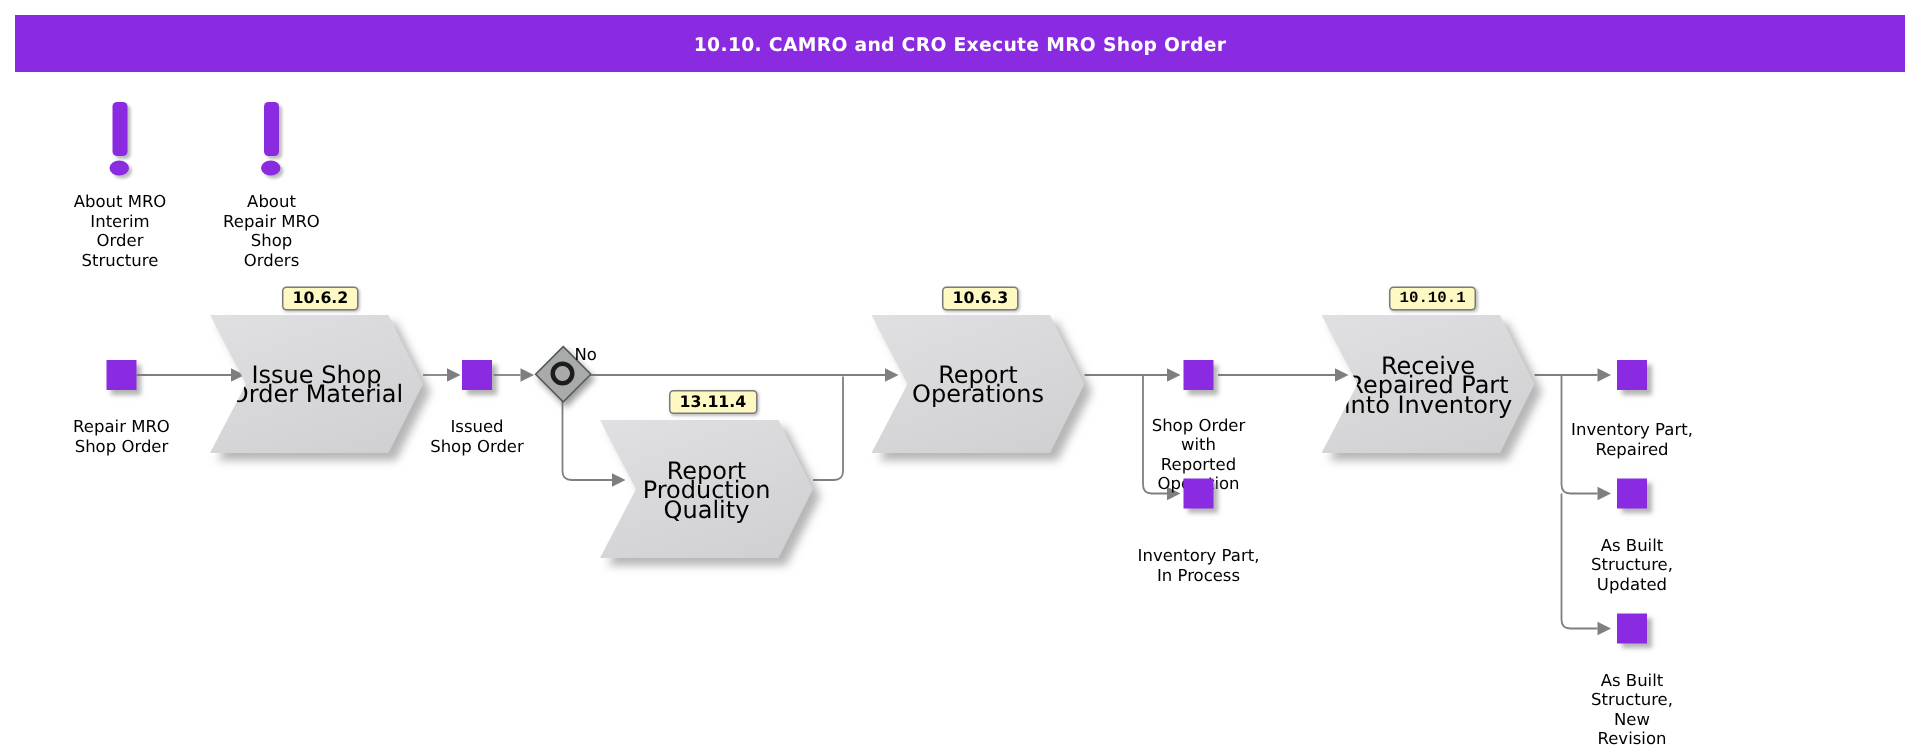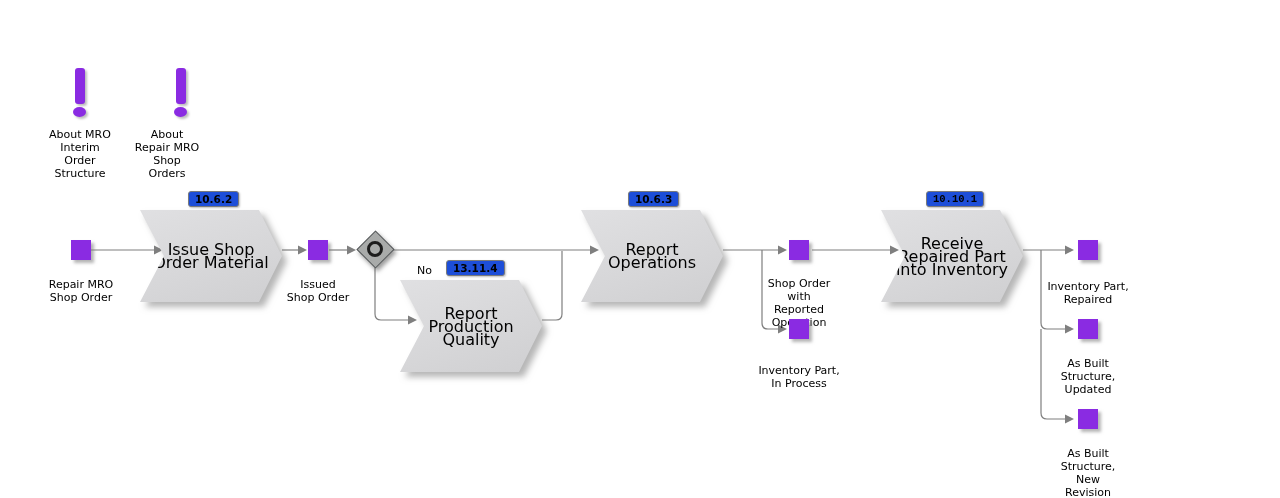"10.10. CAMRO and CRO Execute" div.abs { html: none -> <div>10.10. CAMRO and CRO Execute MRO Shop Order</div> }
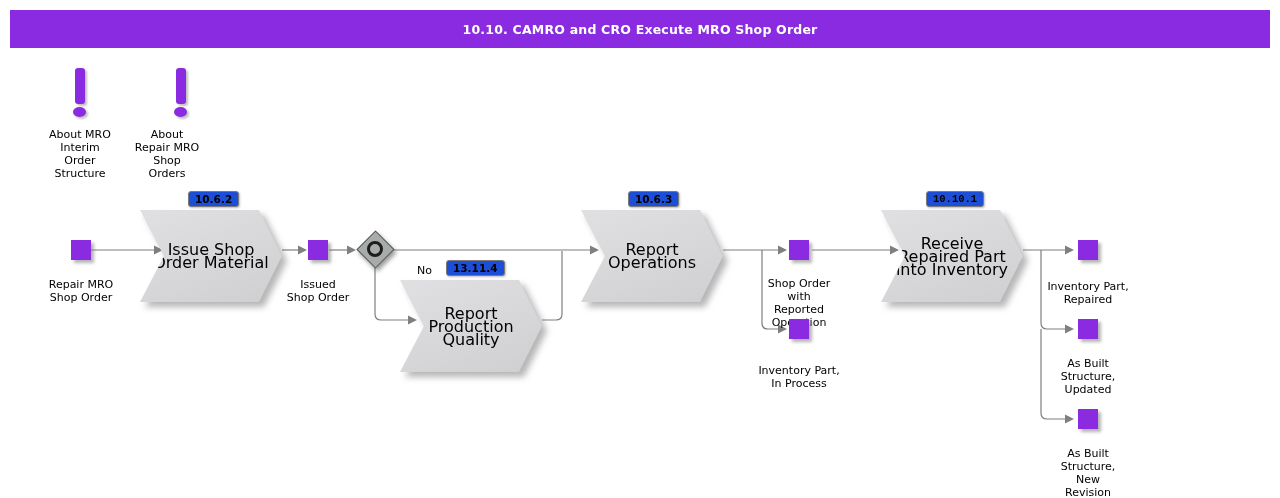"About" div.abs { left: 107px -> 121px }
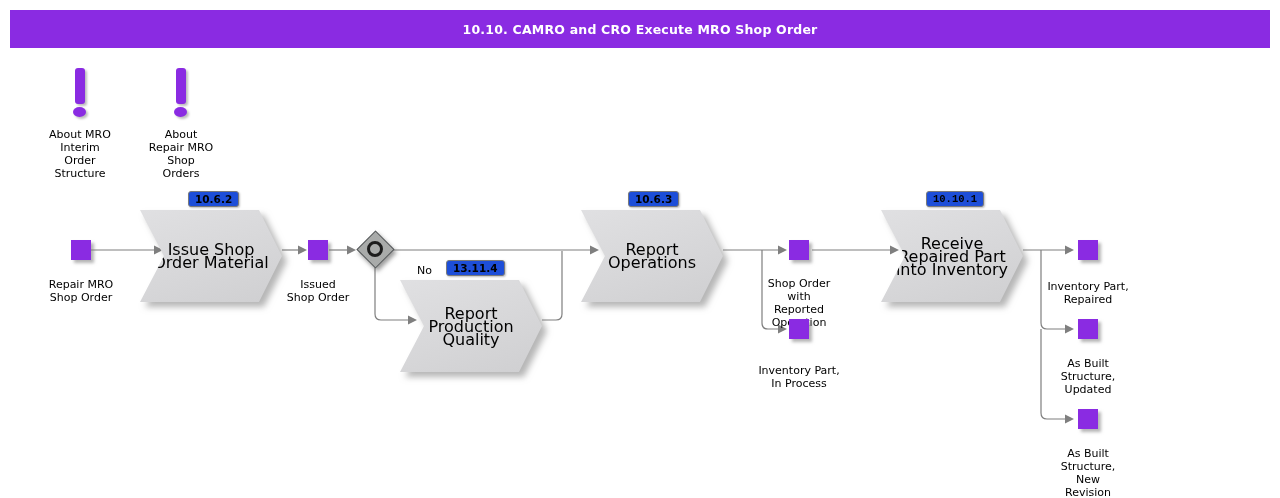"10.6.2" .badge { background: #1d4ed8 -> #fef9c3 }
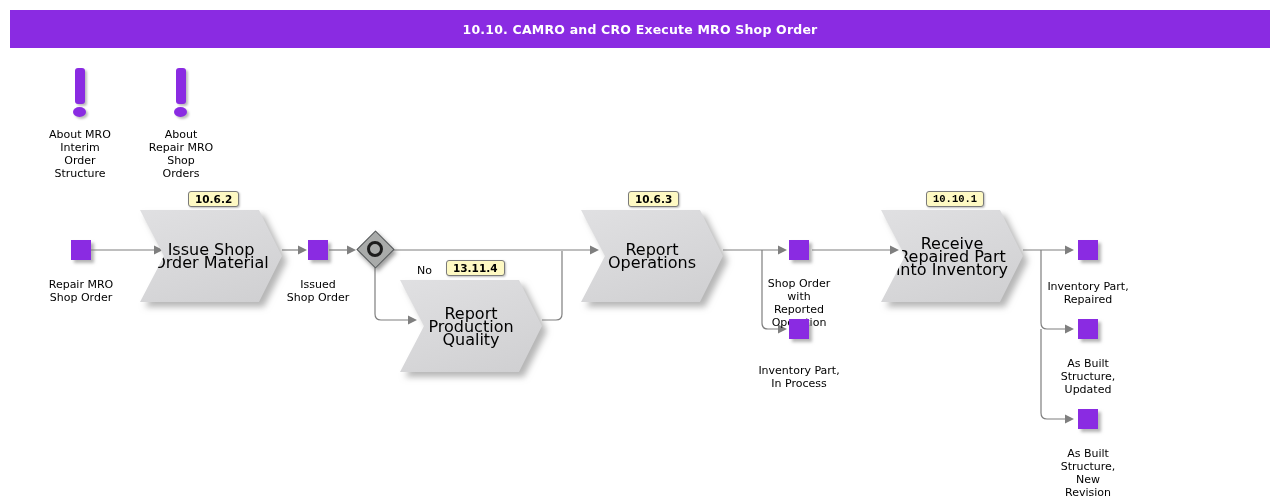"No" div.abs { left: 417px -> 383px; margin-top: 34px -> none }
